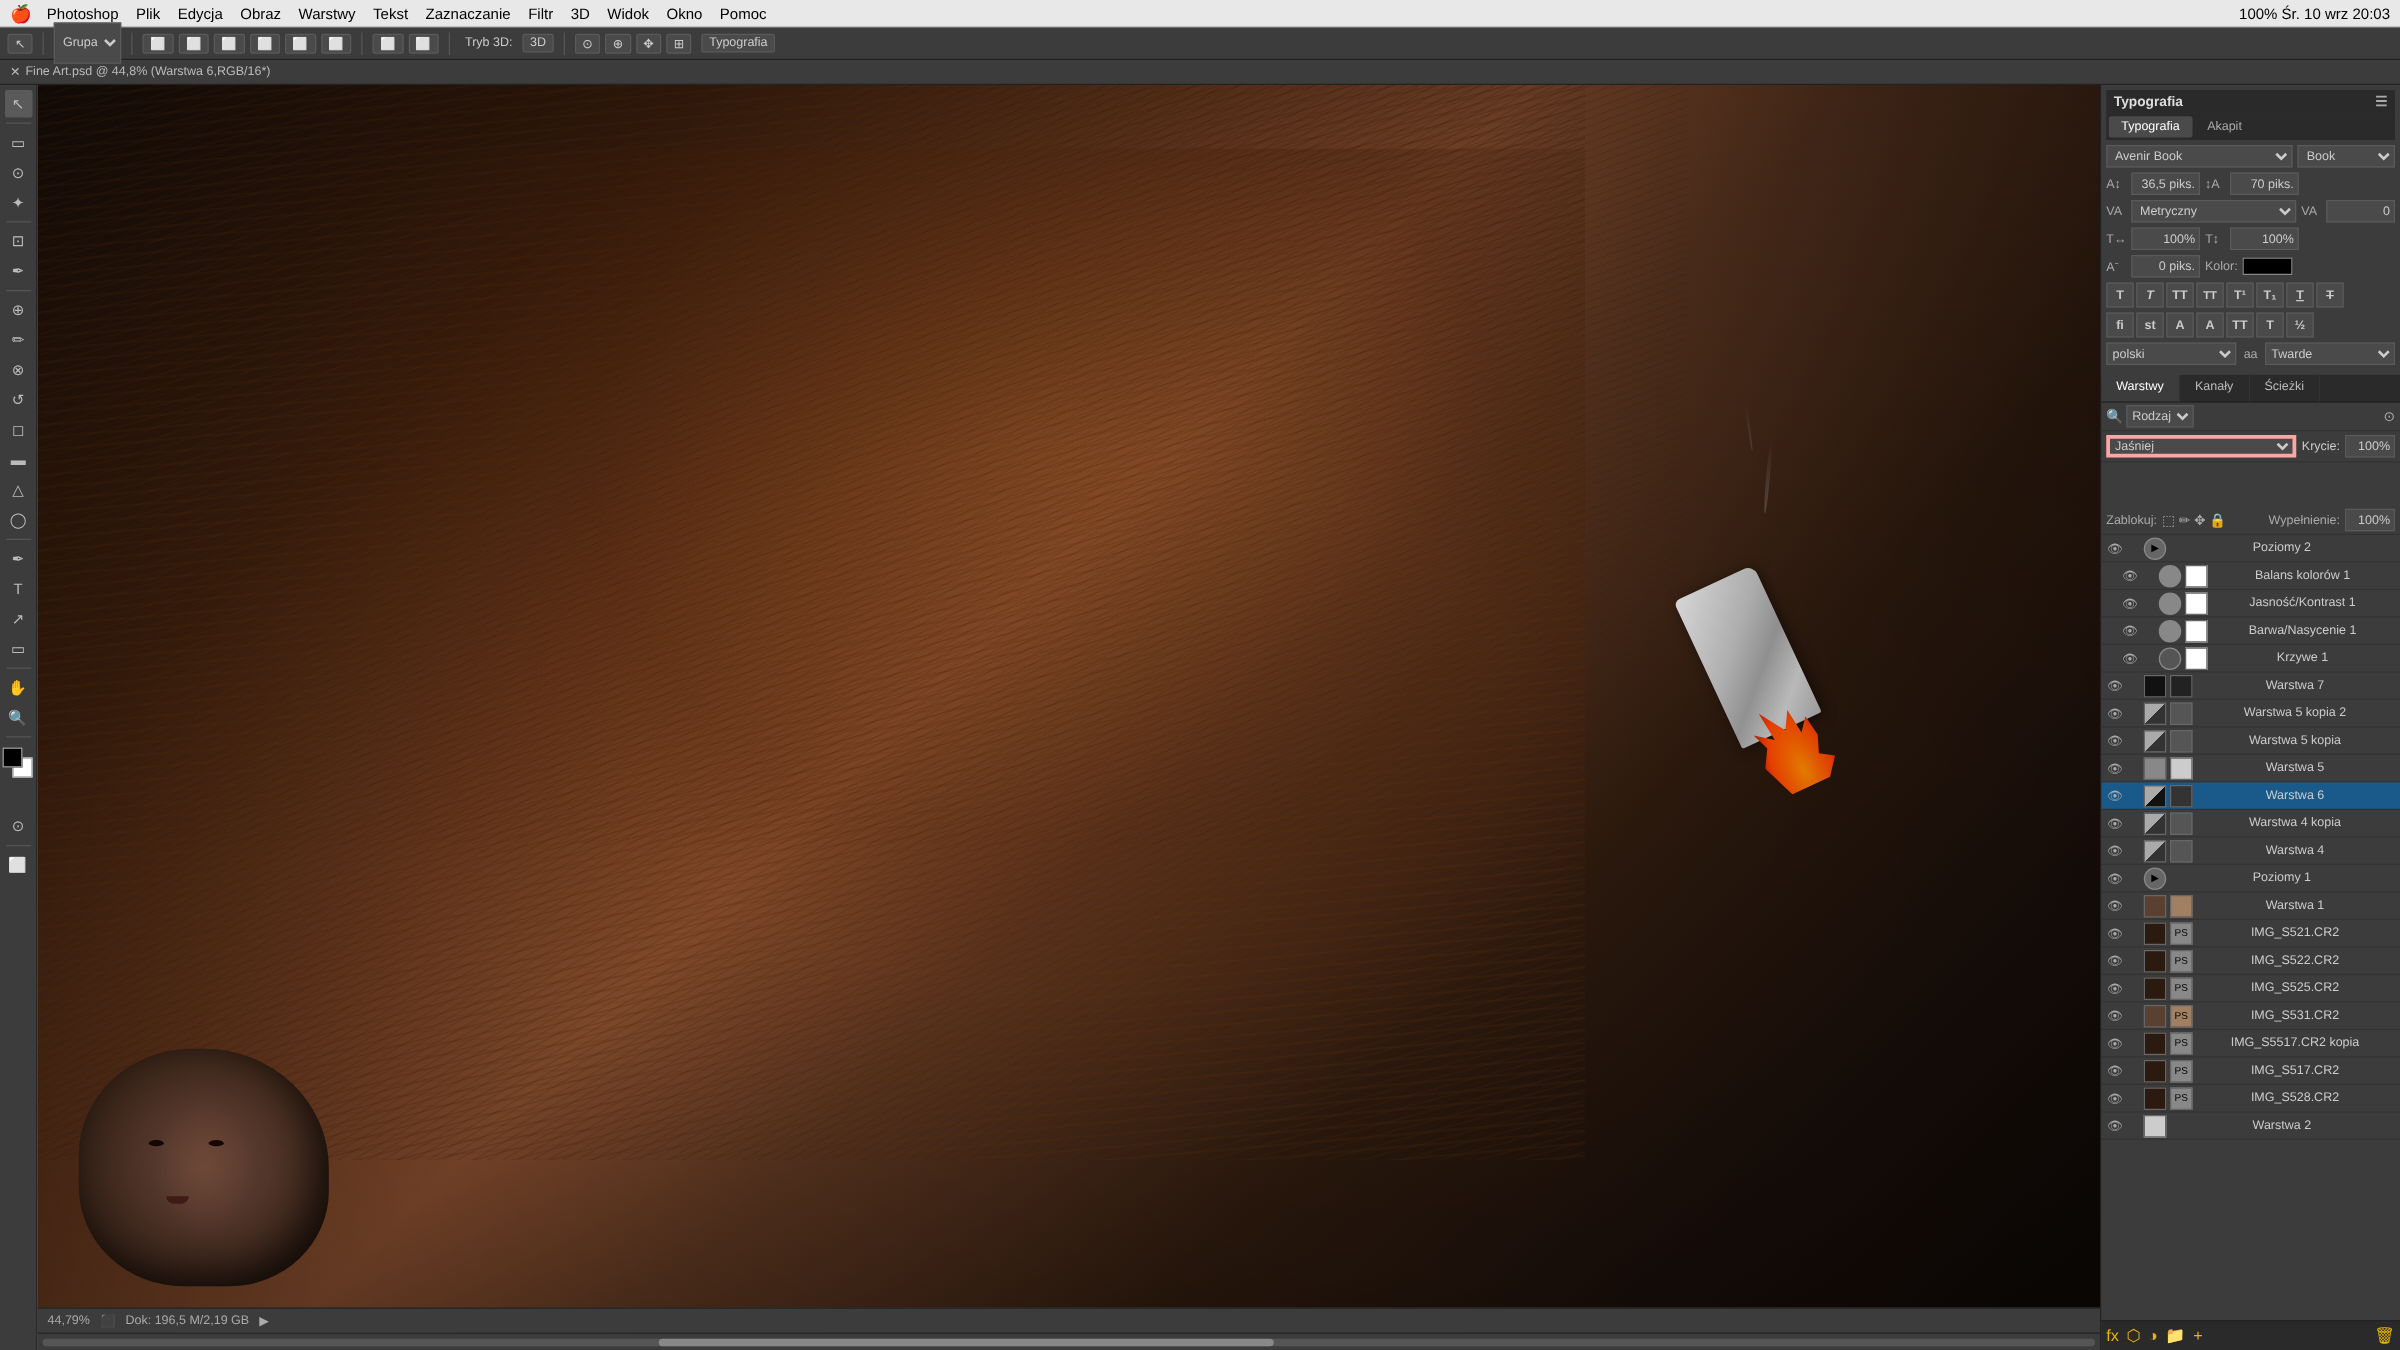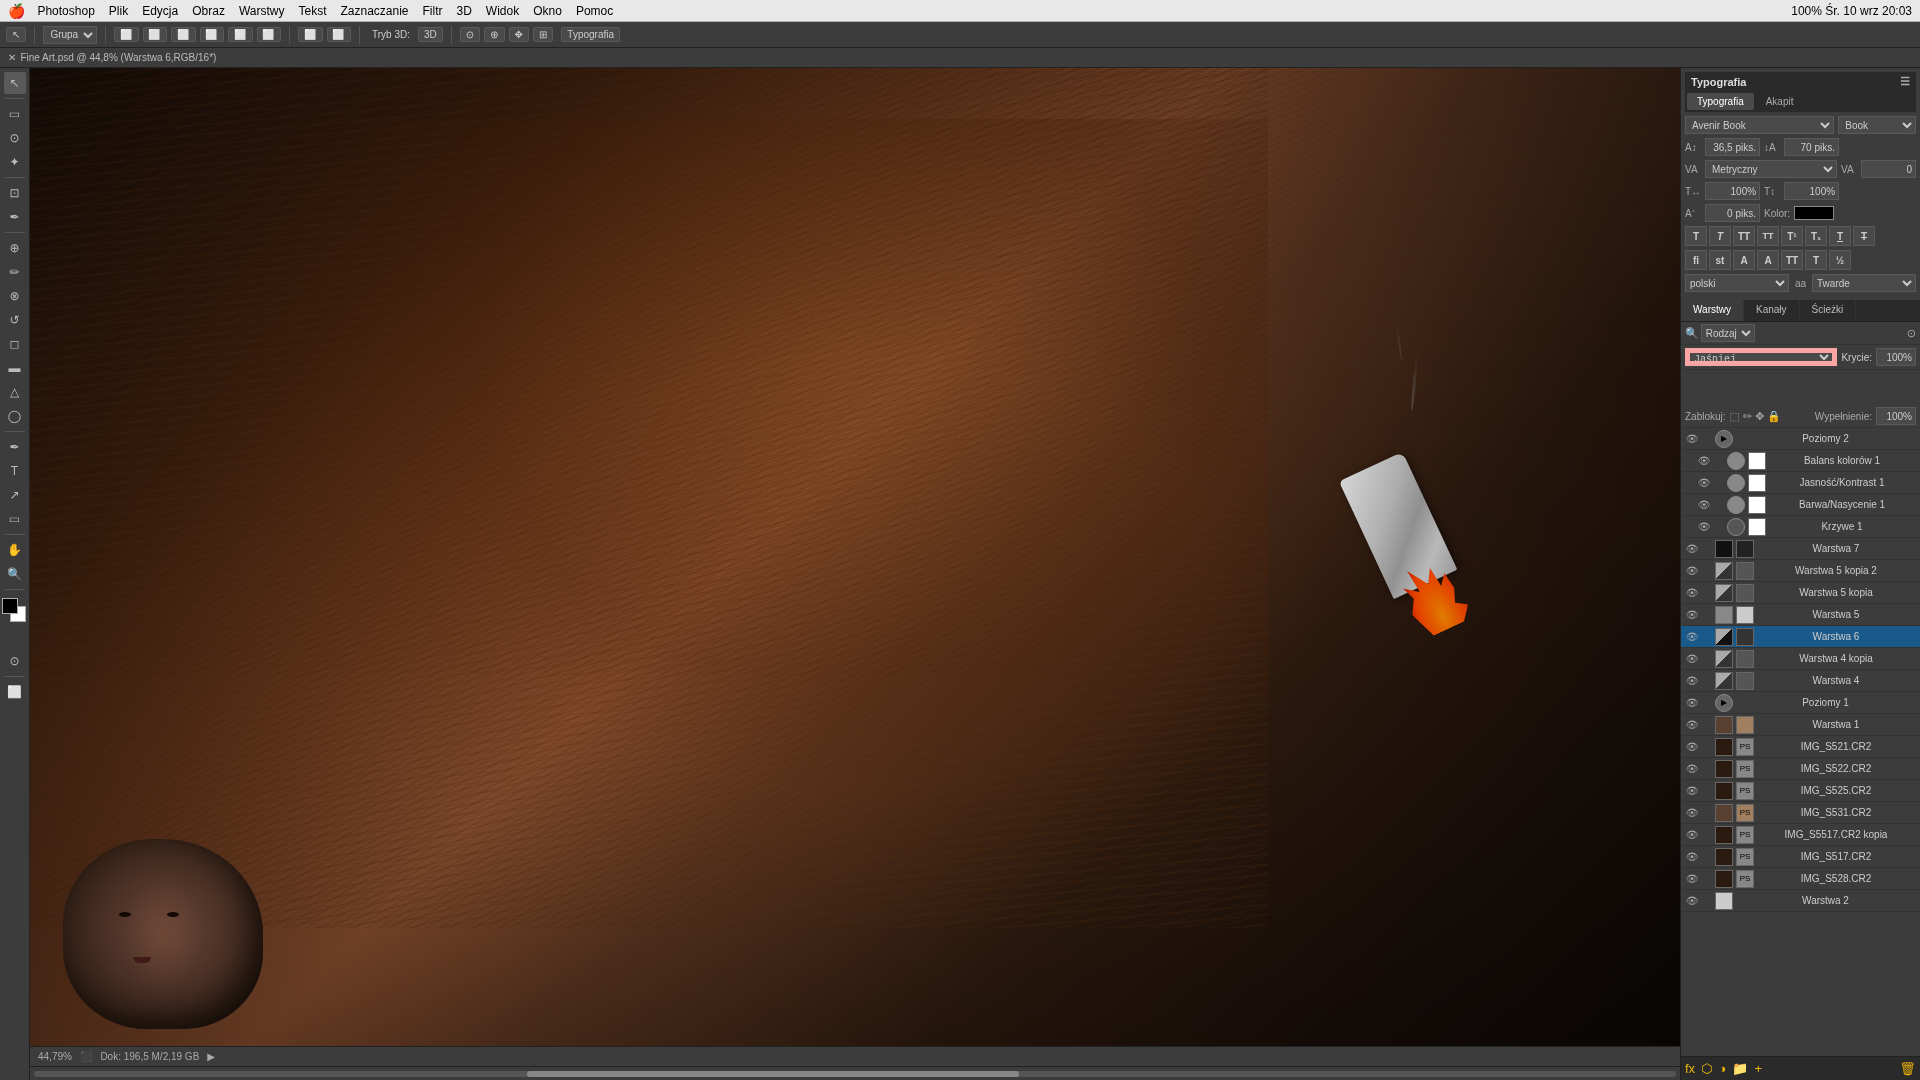"Grupa" #ps-toolbar select { height: 18px -> 33px }
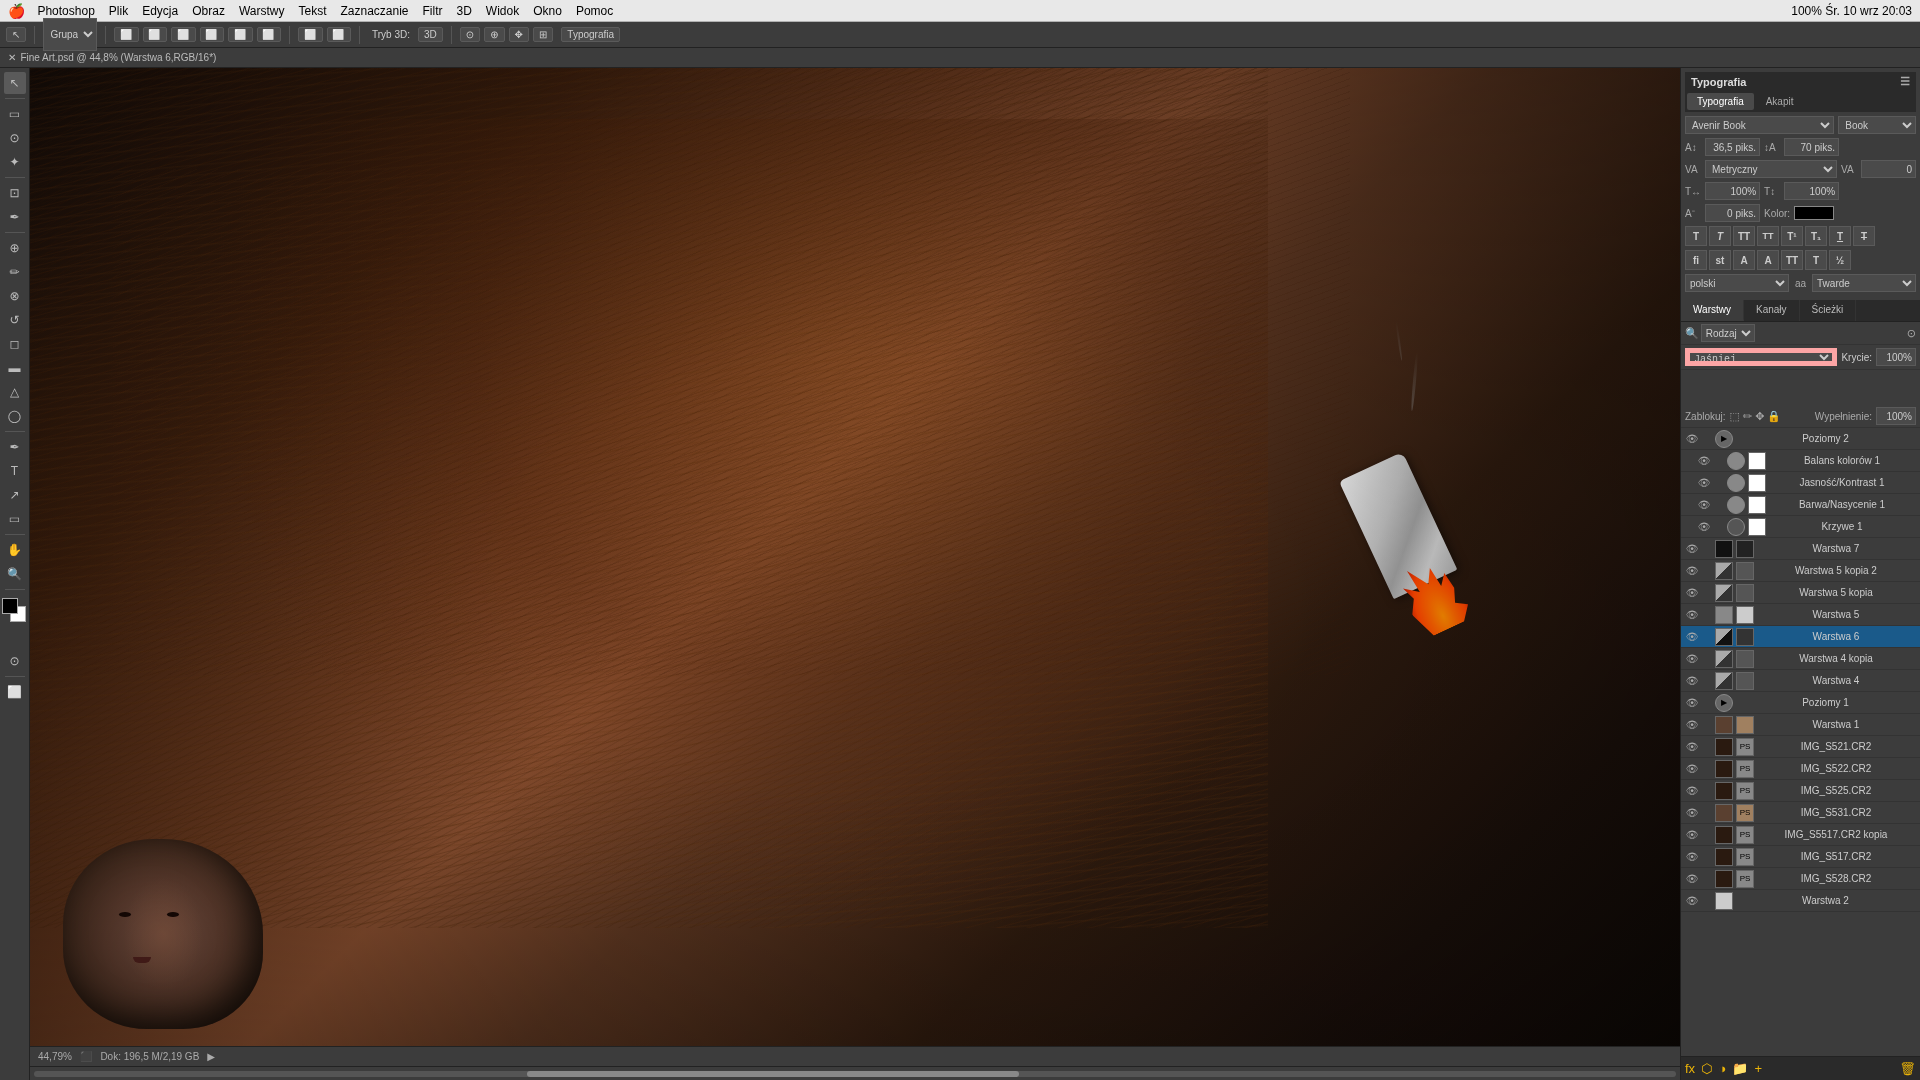"Jaśniej" .mode-select { border: 5px solid #fca5a5 -> 3px solid #fca5a5; font-family: Liberation Mono, monospace -> none }
